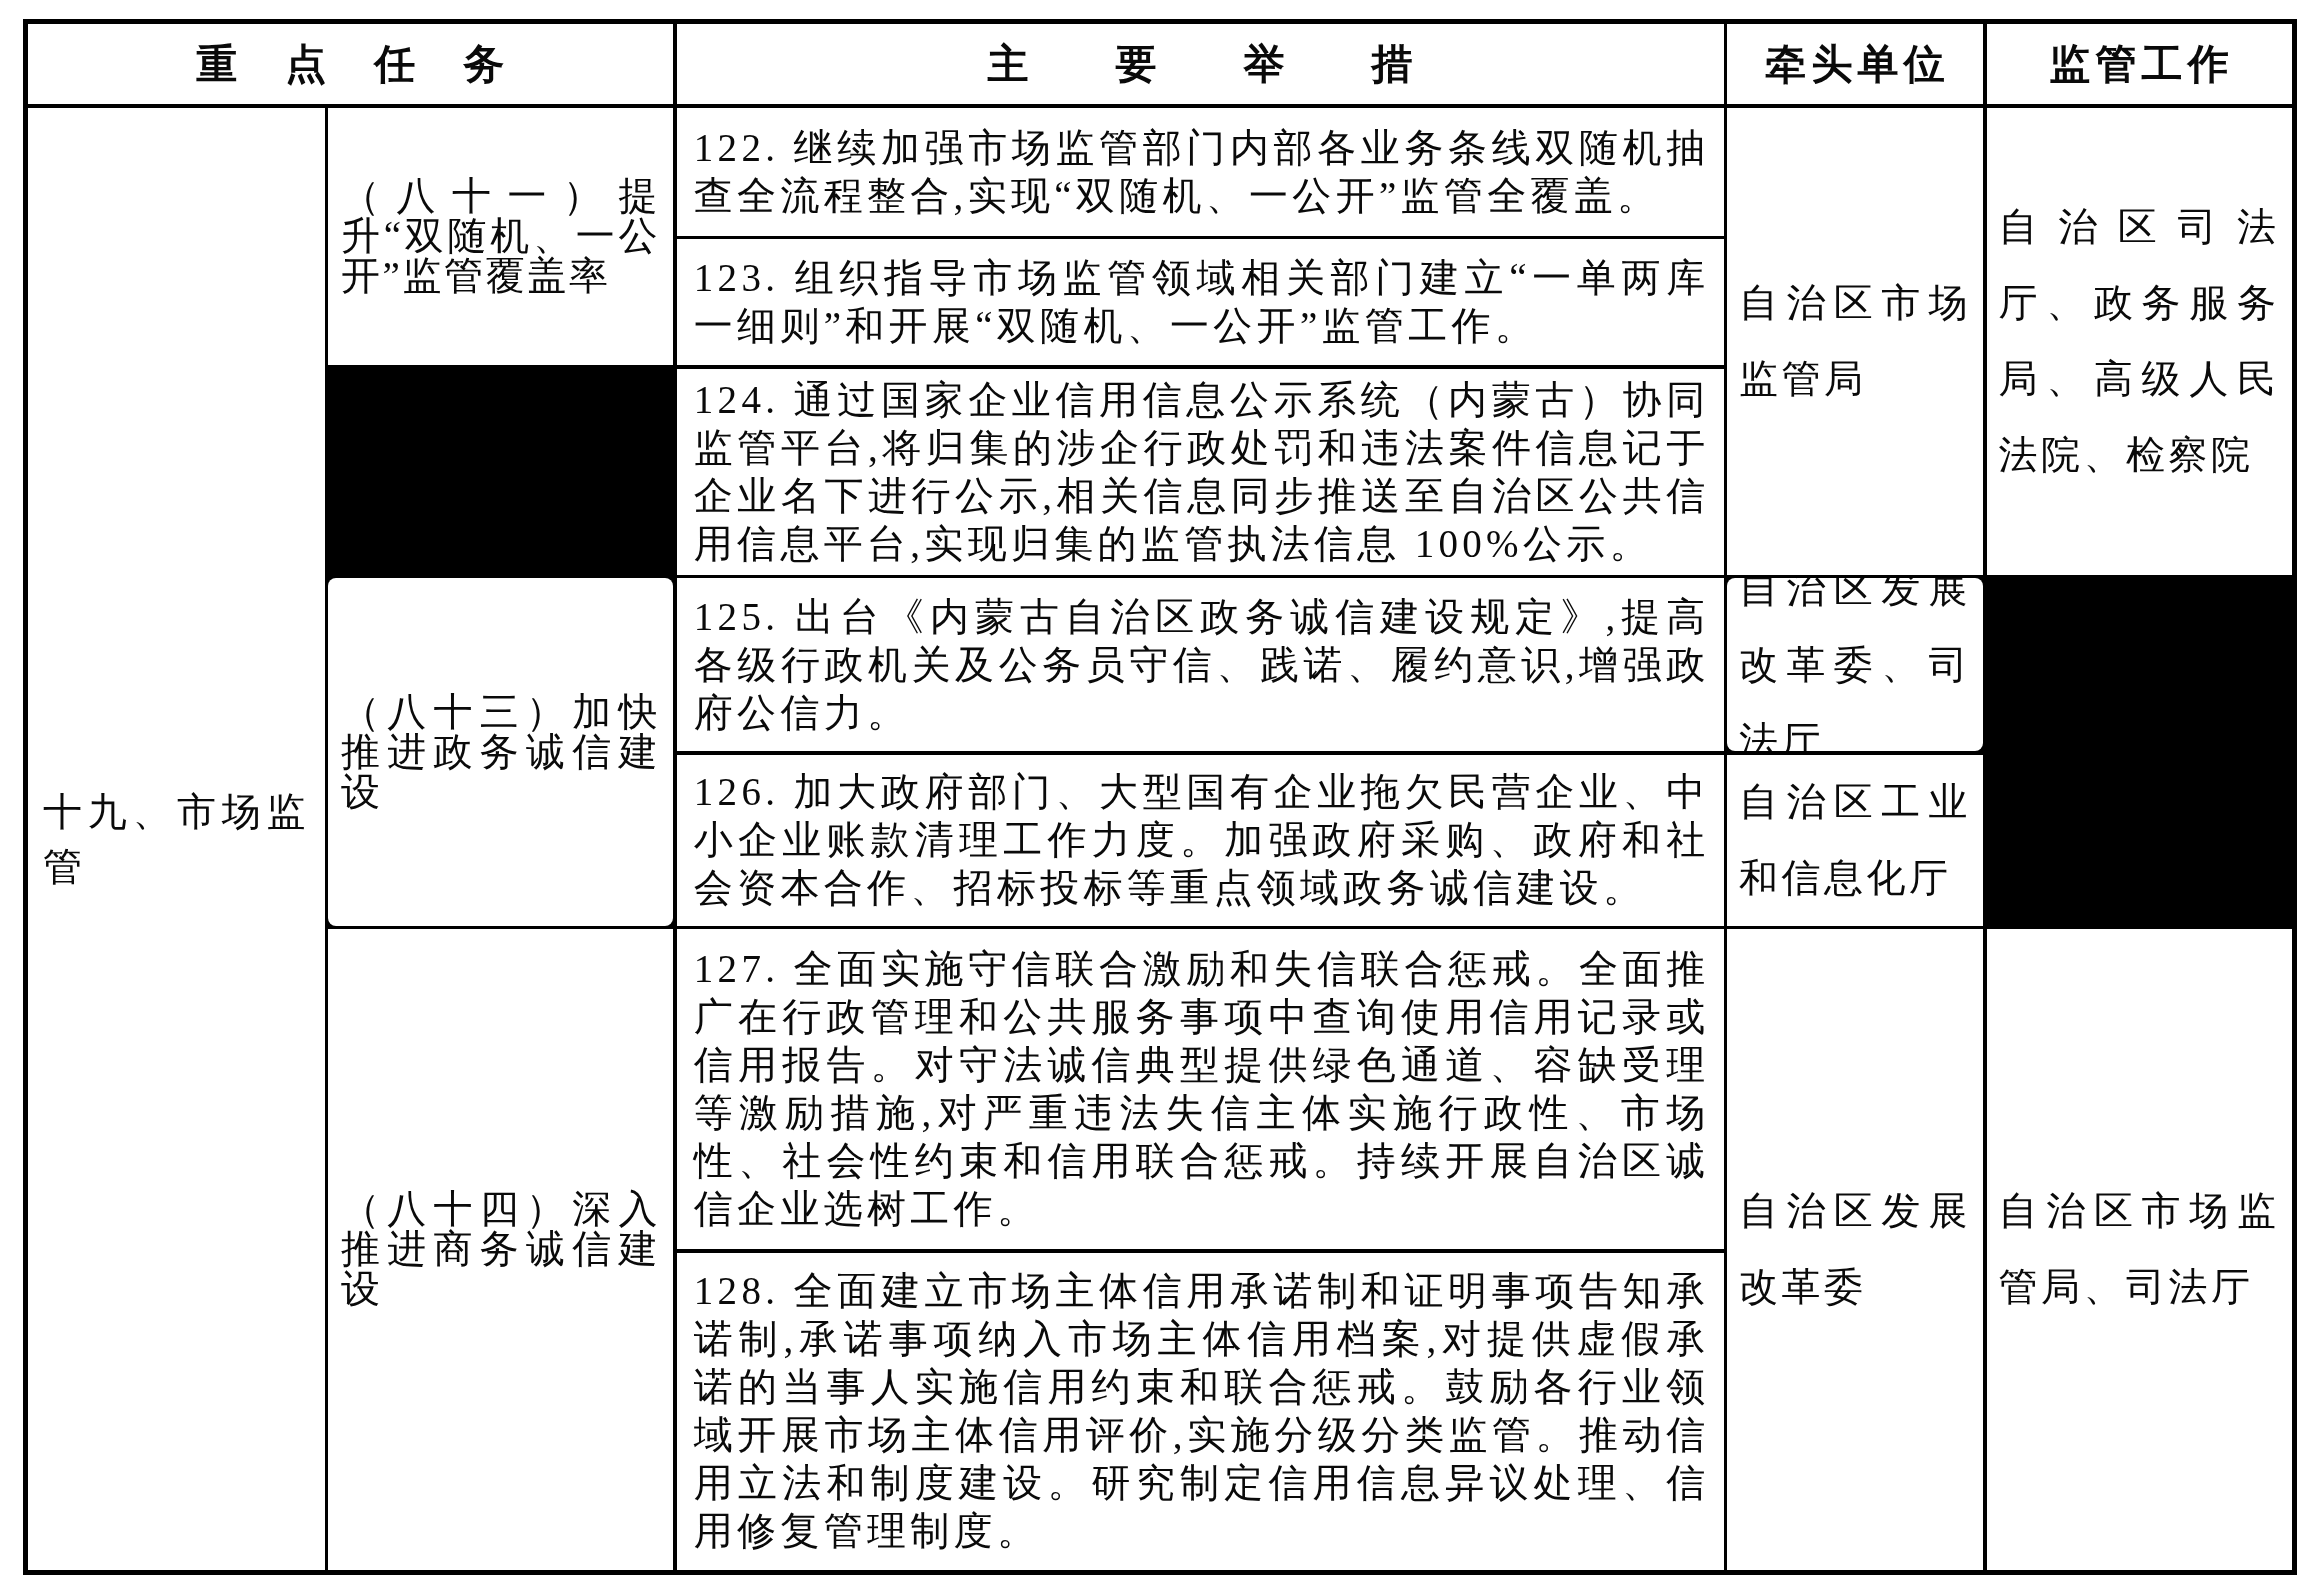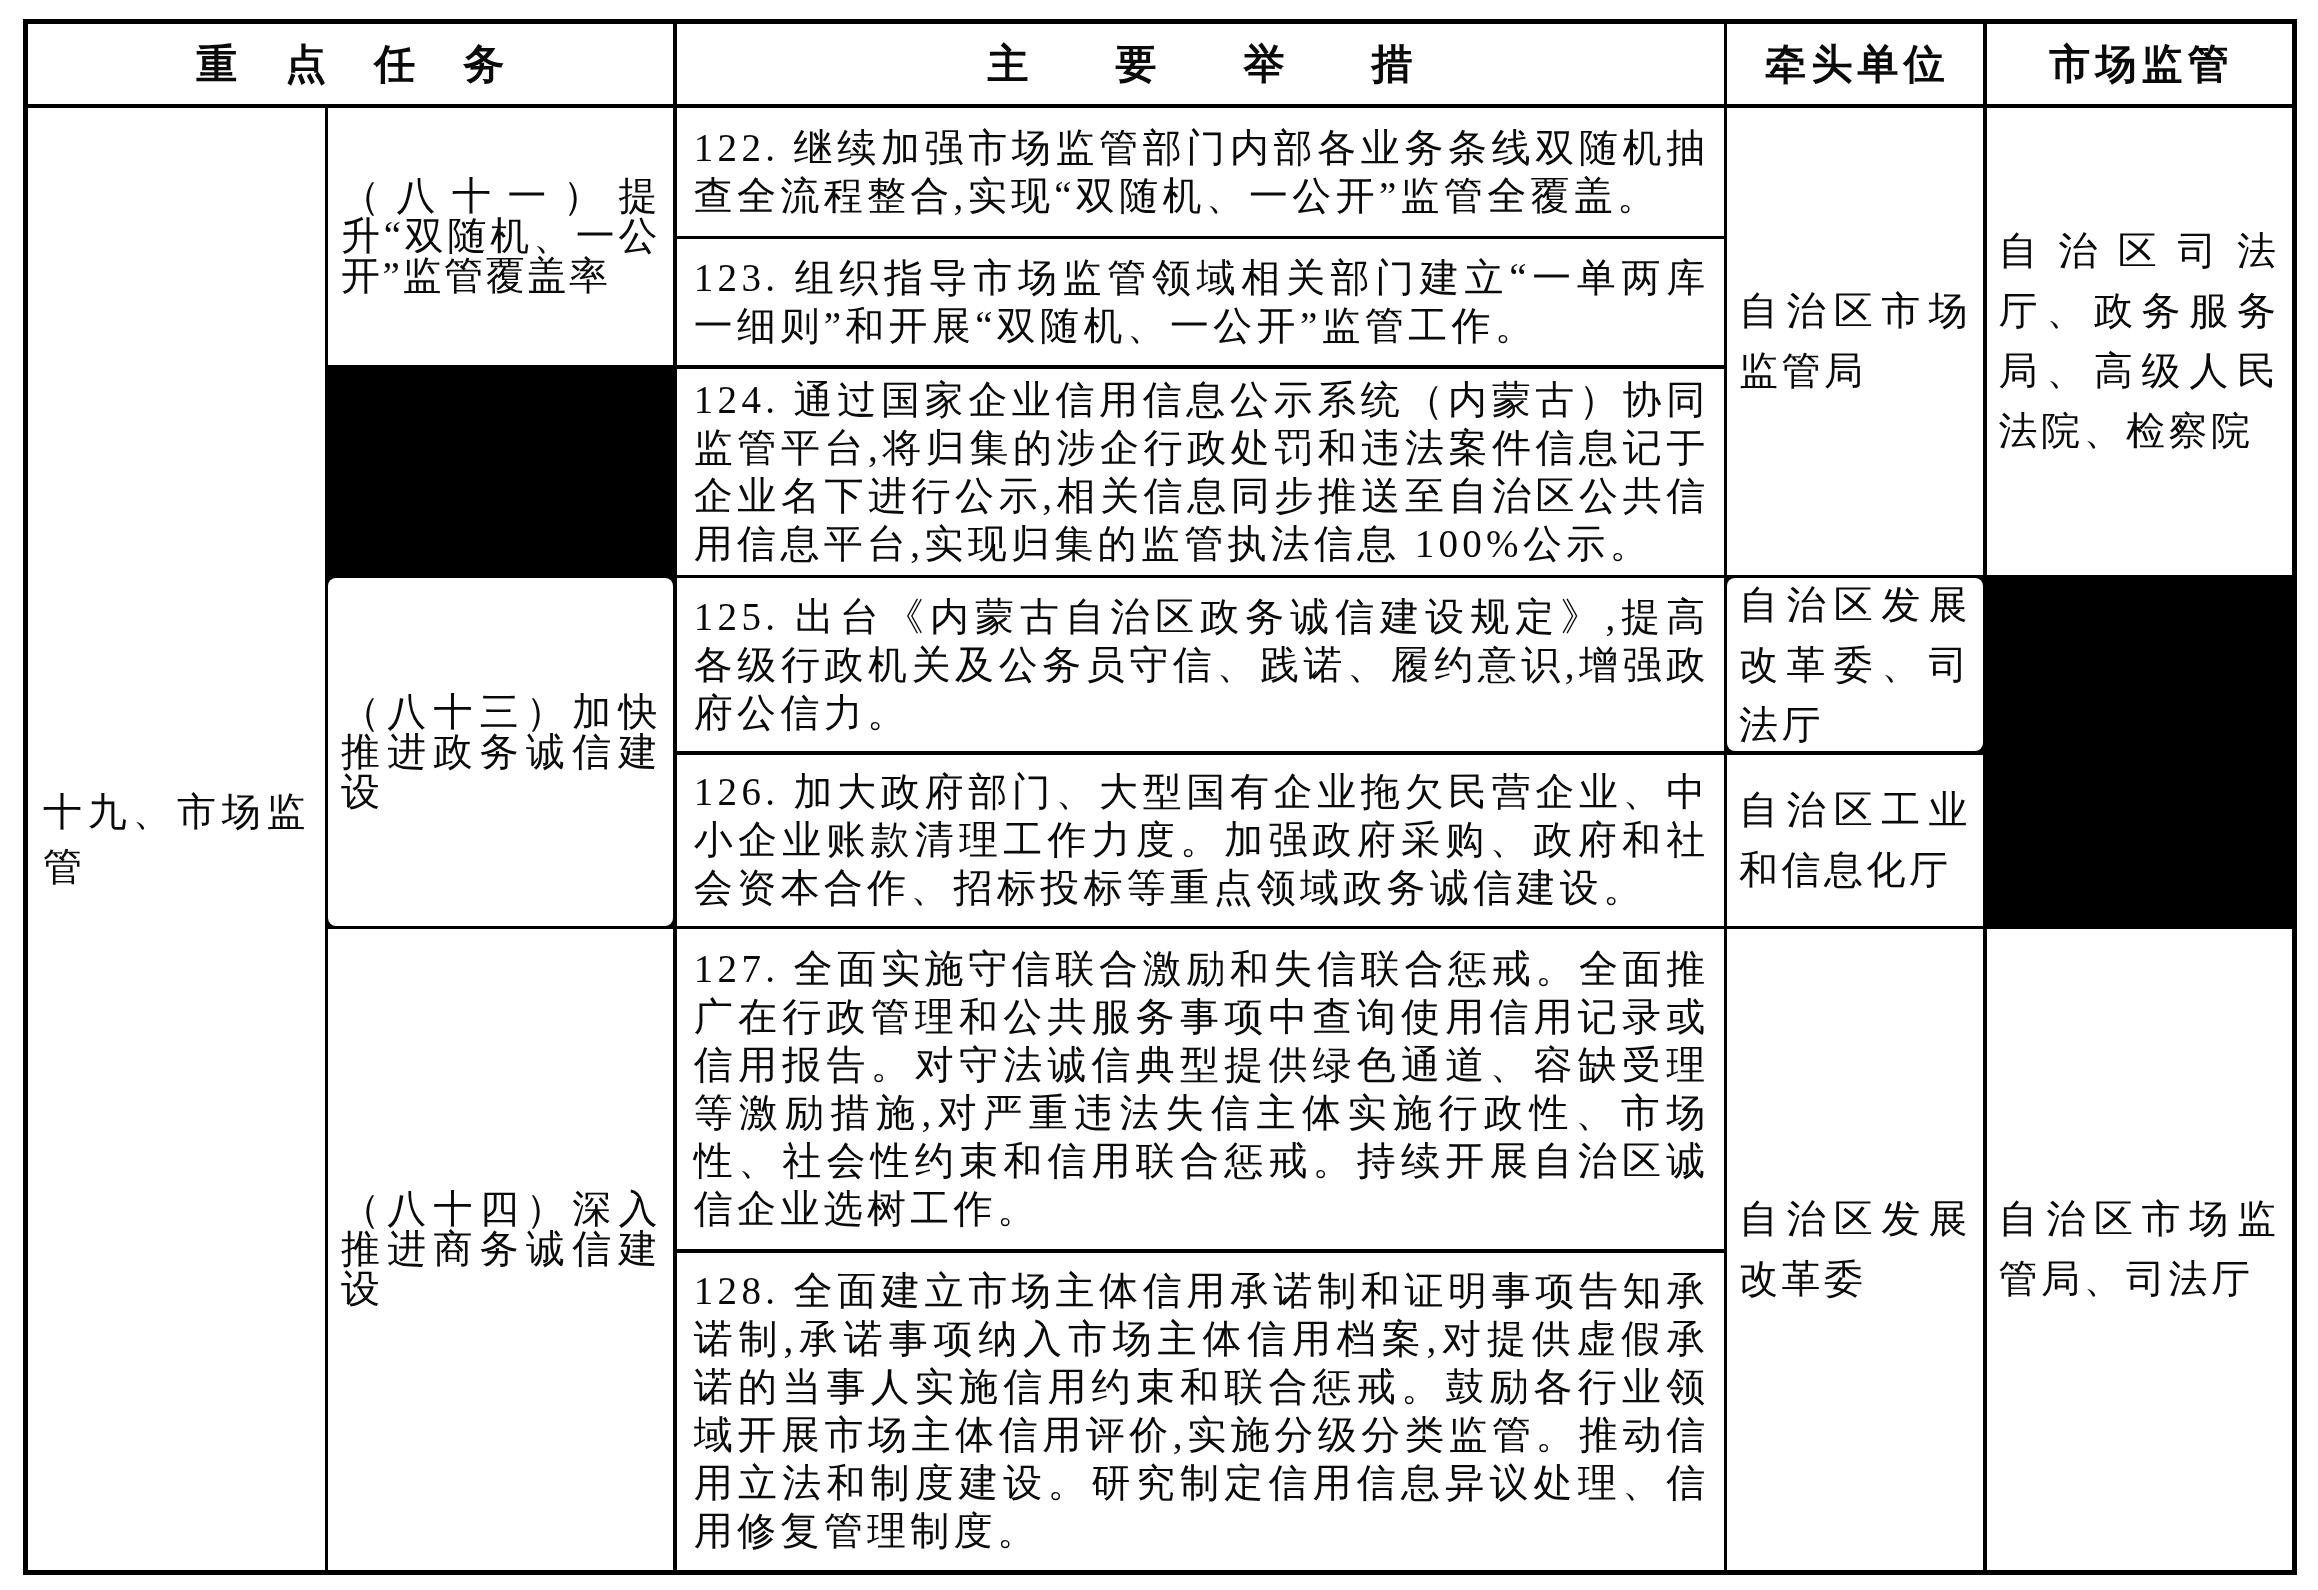"市场监管" div.sp-unit { text: 市场监管 -> 监管工作 }
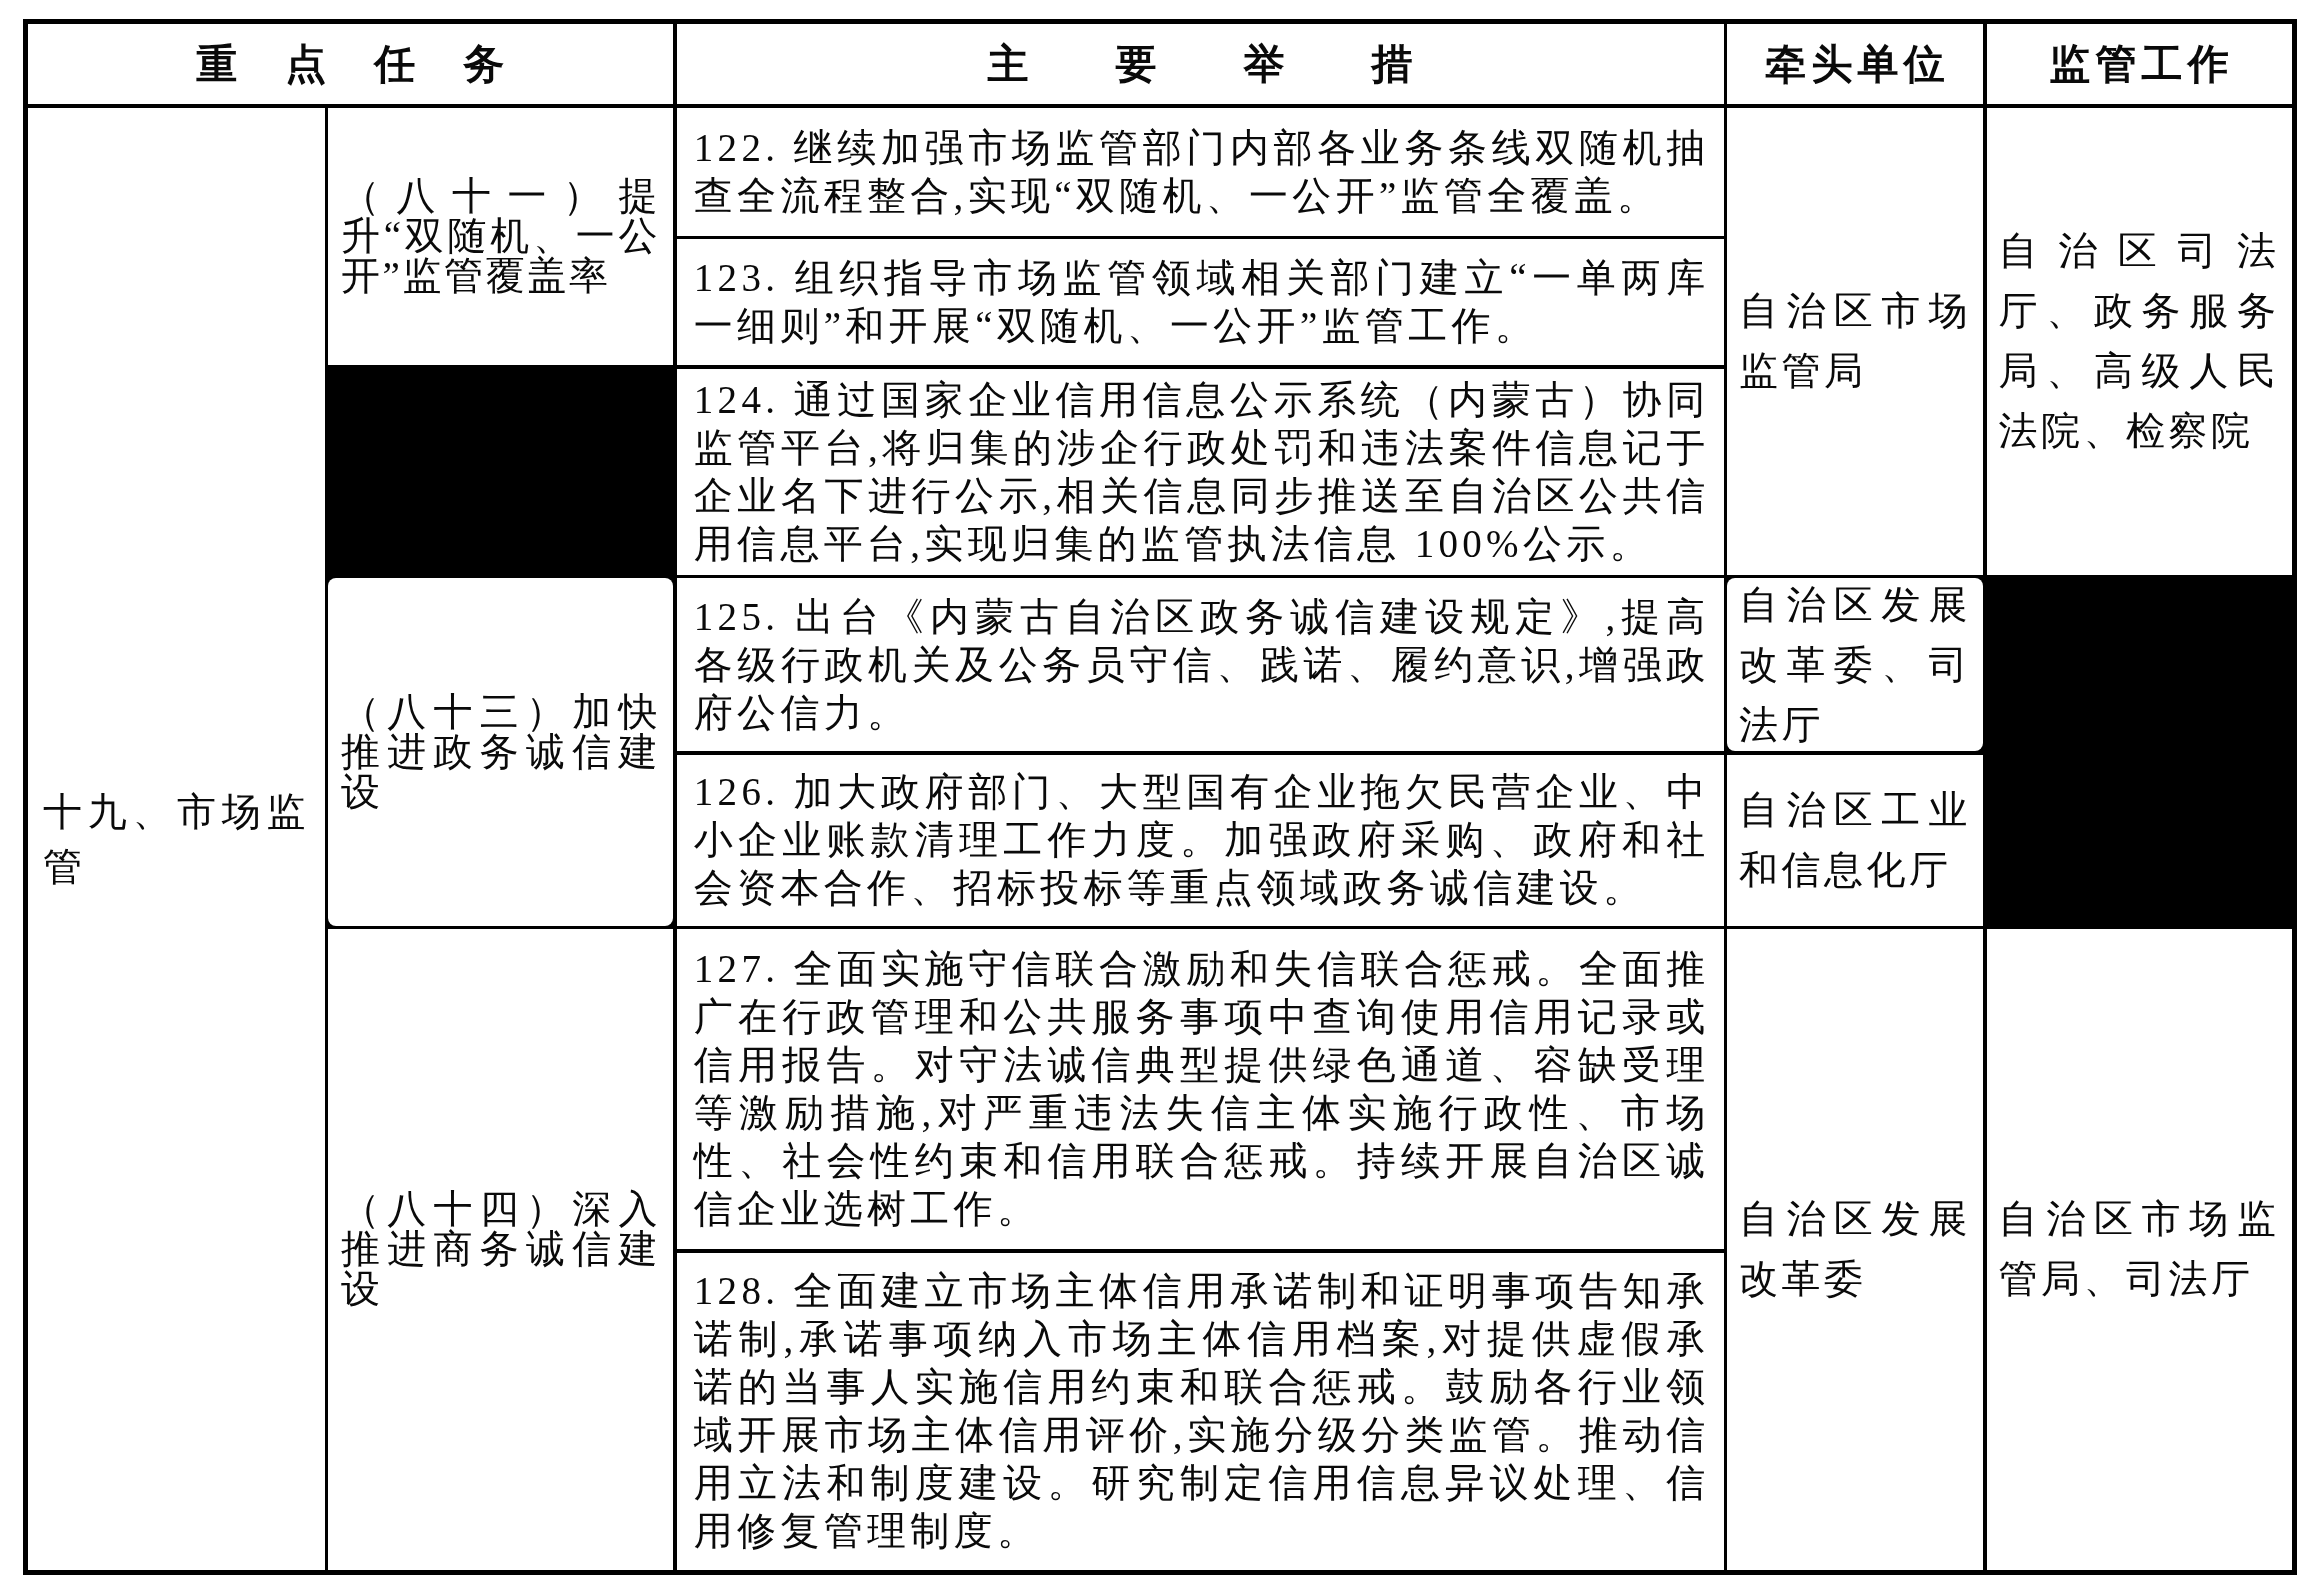"自治区司法厅、政务服务局、高级人民法院、检察院" .unit > div { line-height: 60px -> 76px }
